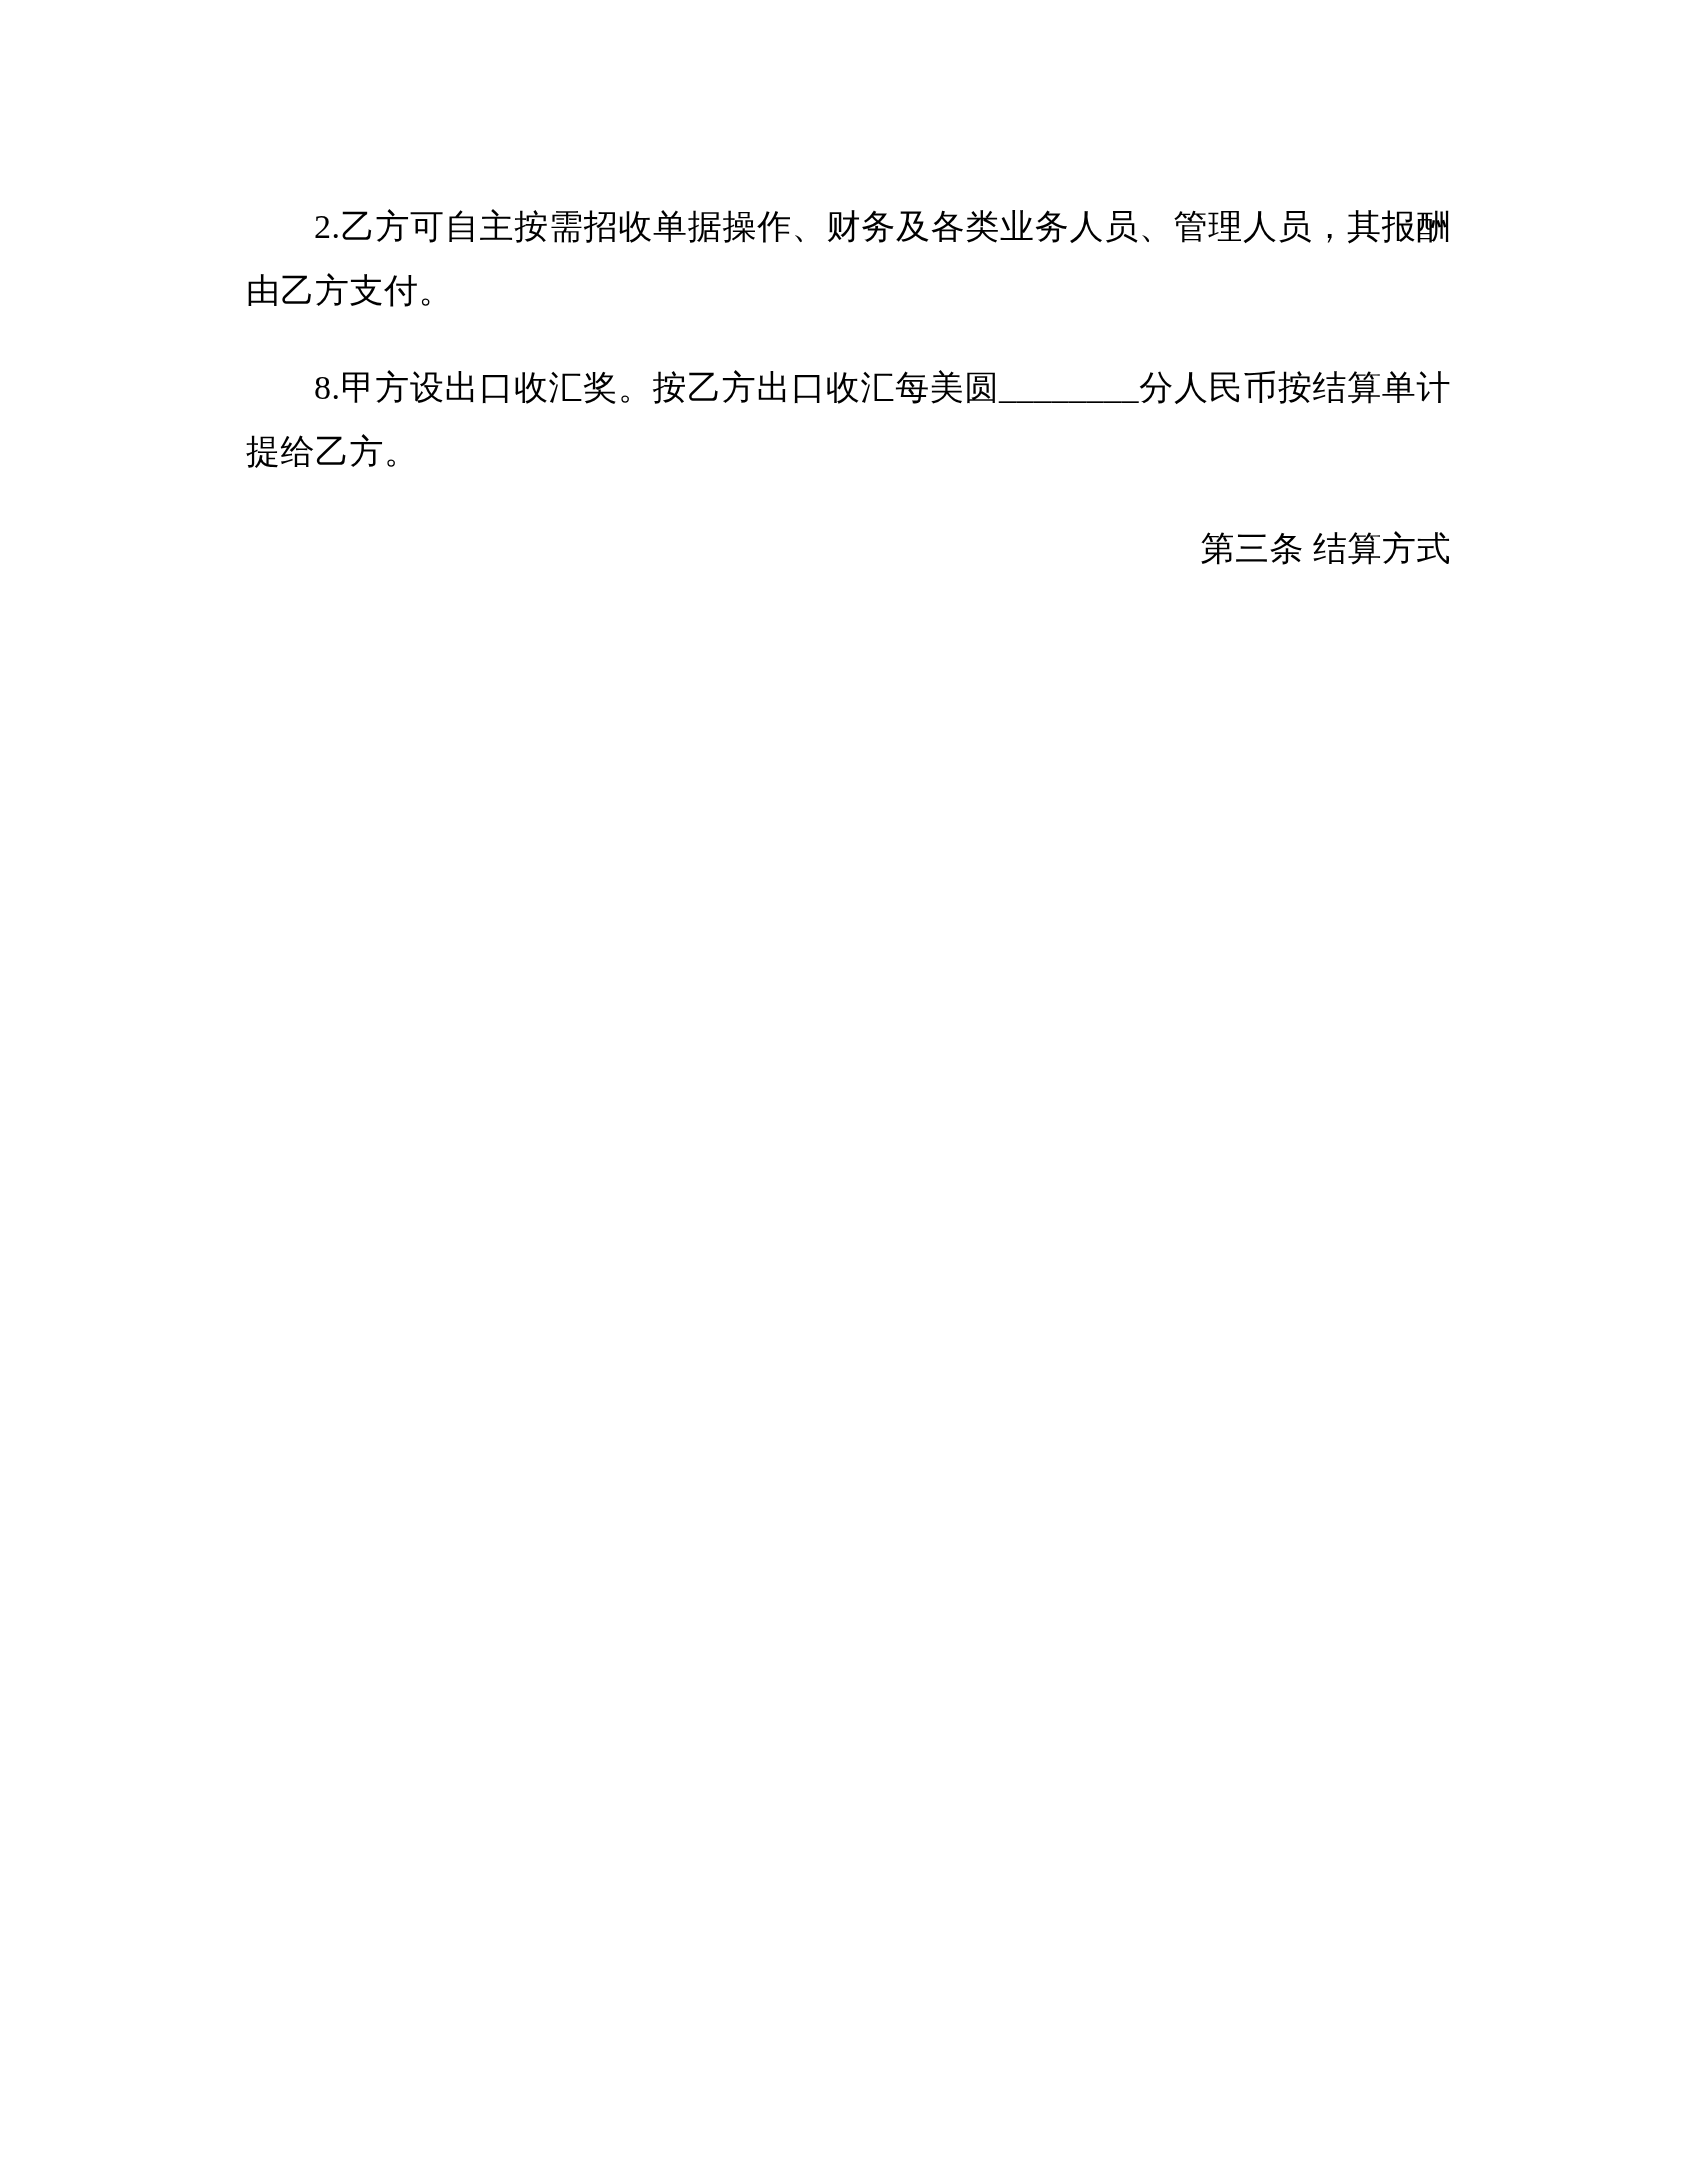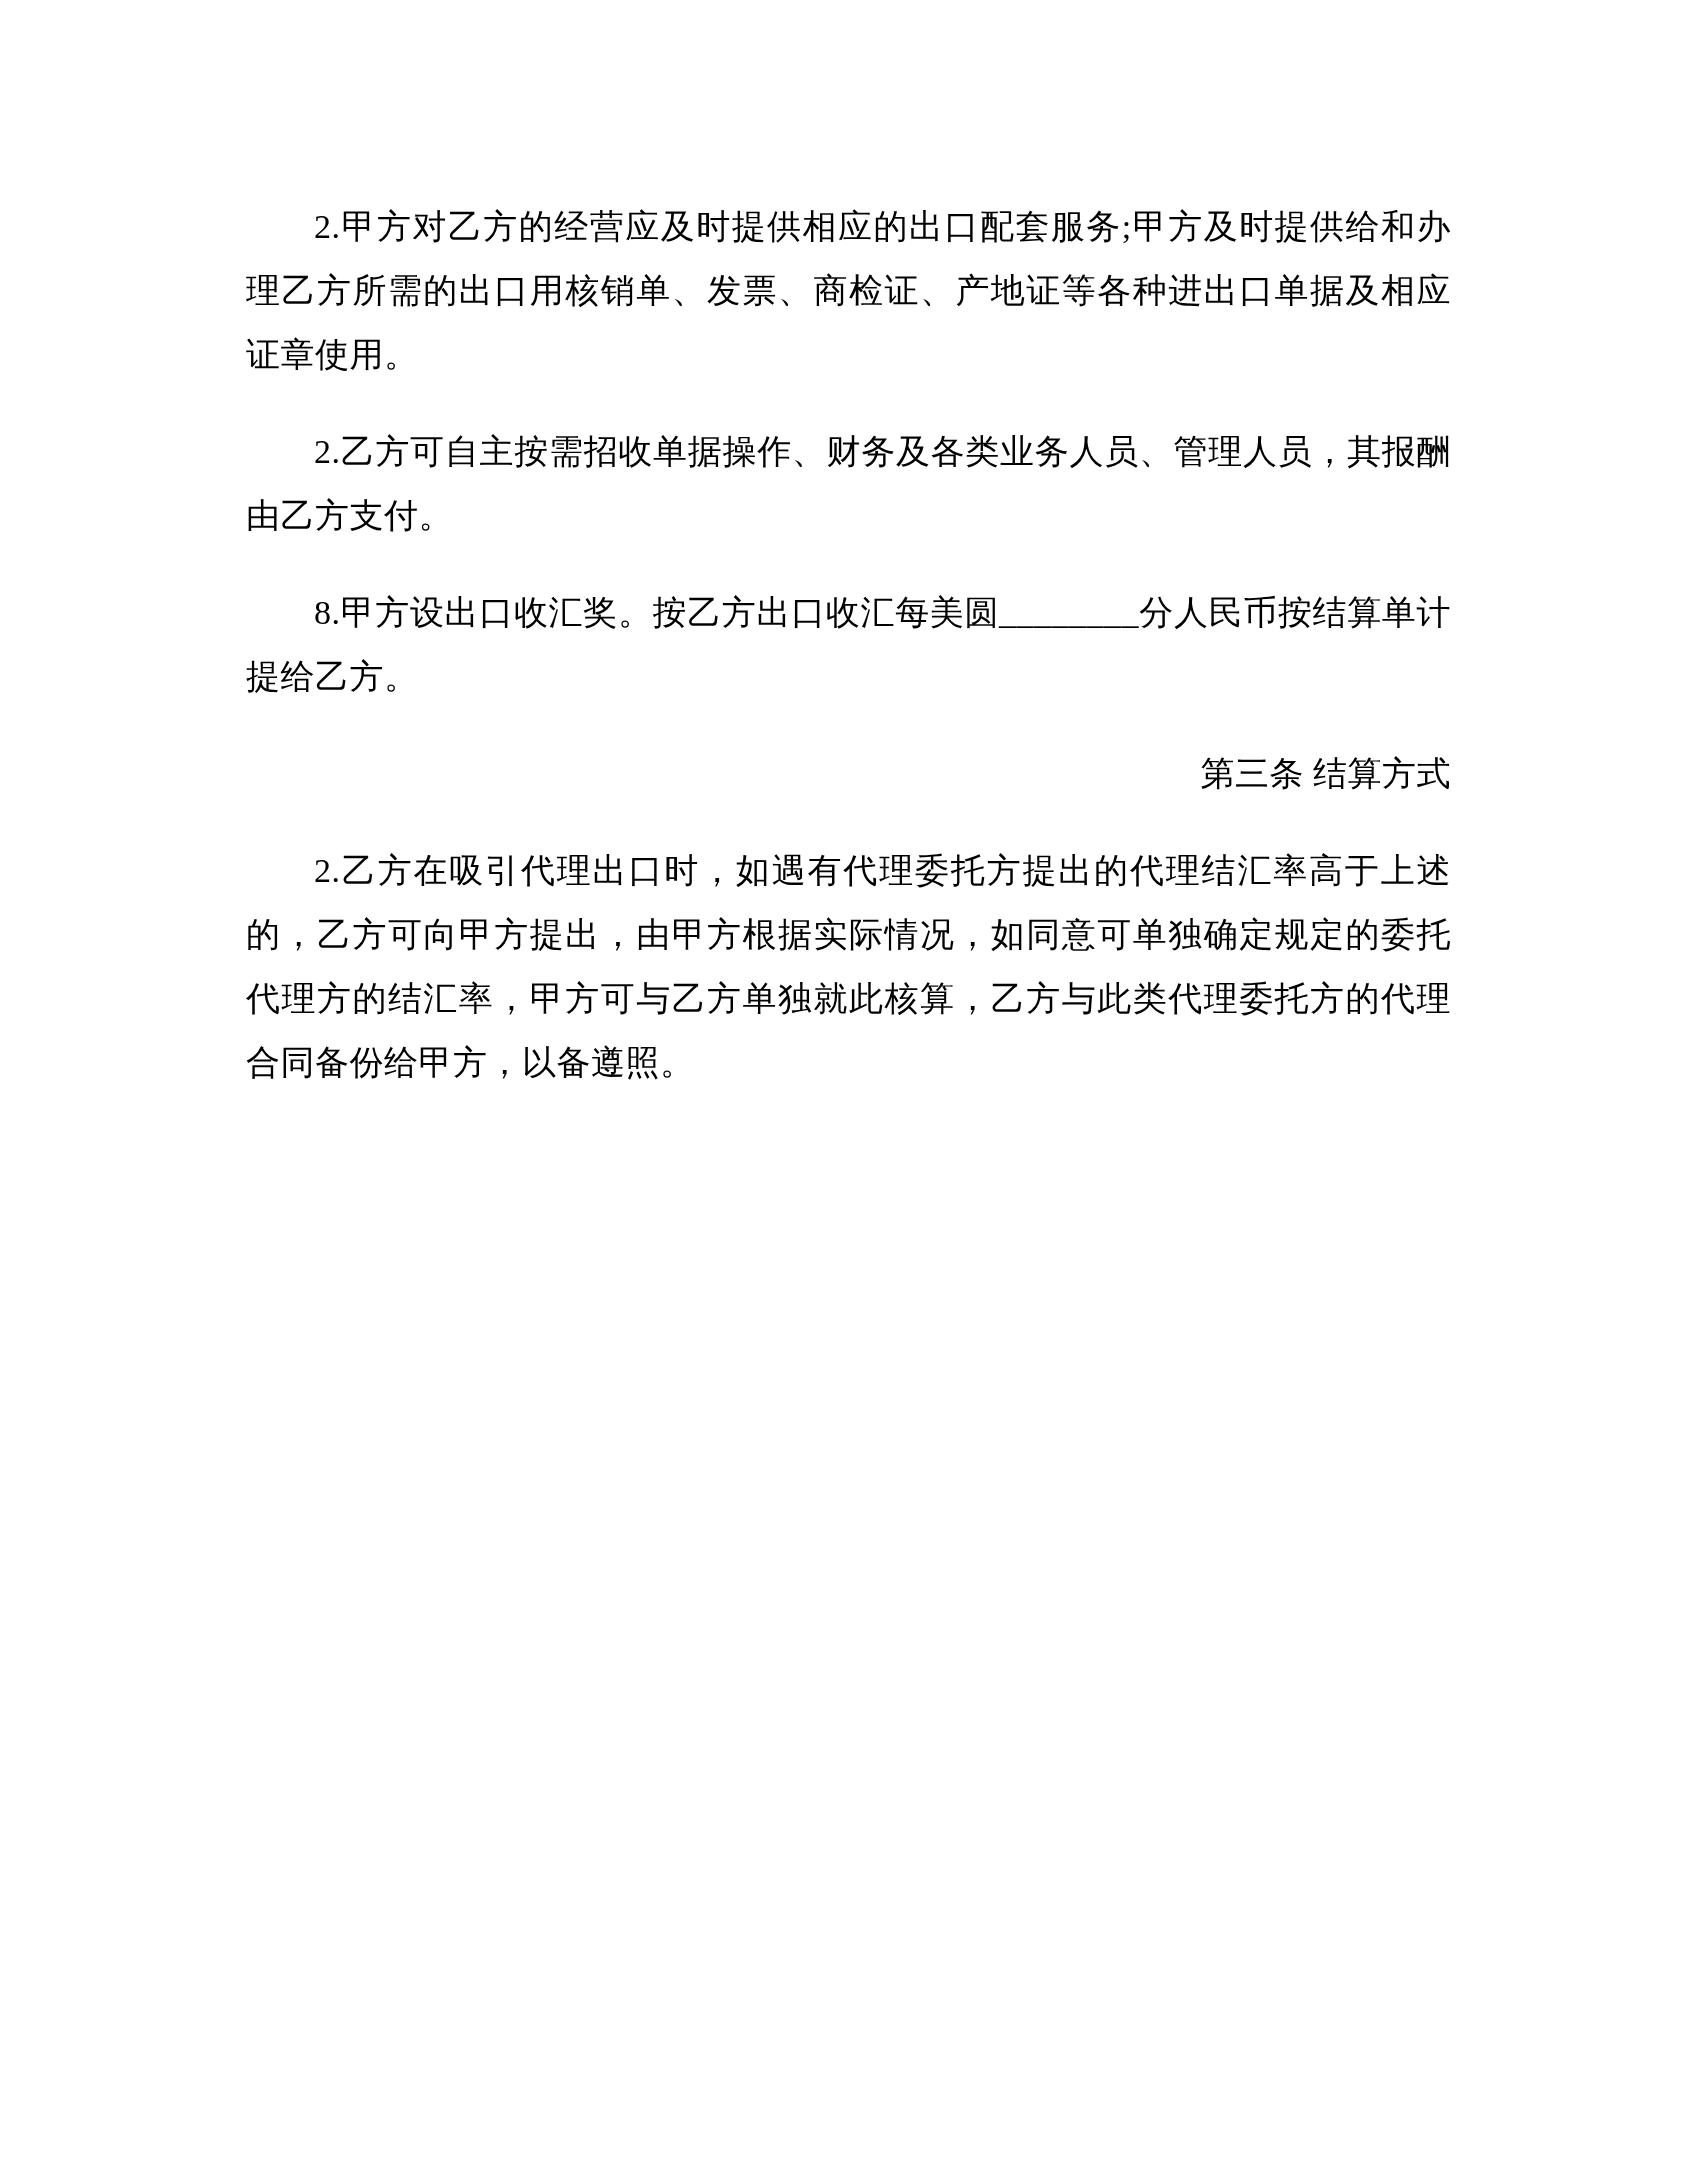"2.甲方对乙方的经营应及时提供相应的出口配套服务;甲方及时提供给和办理乙方所需的" p { html: <p>2.甲方对乙方的经营应及时提供相应的出口配套服务;甲方及时提供给和办理乙方所需的出口用核销单、发票、商检证、产地证等各种进出口单据及相应证章使用。</p> -> none }
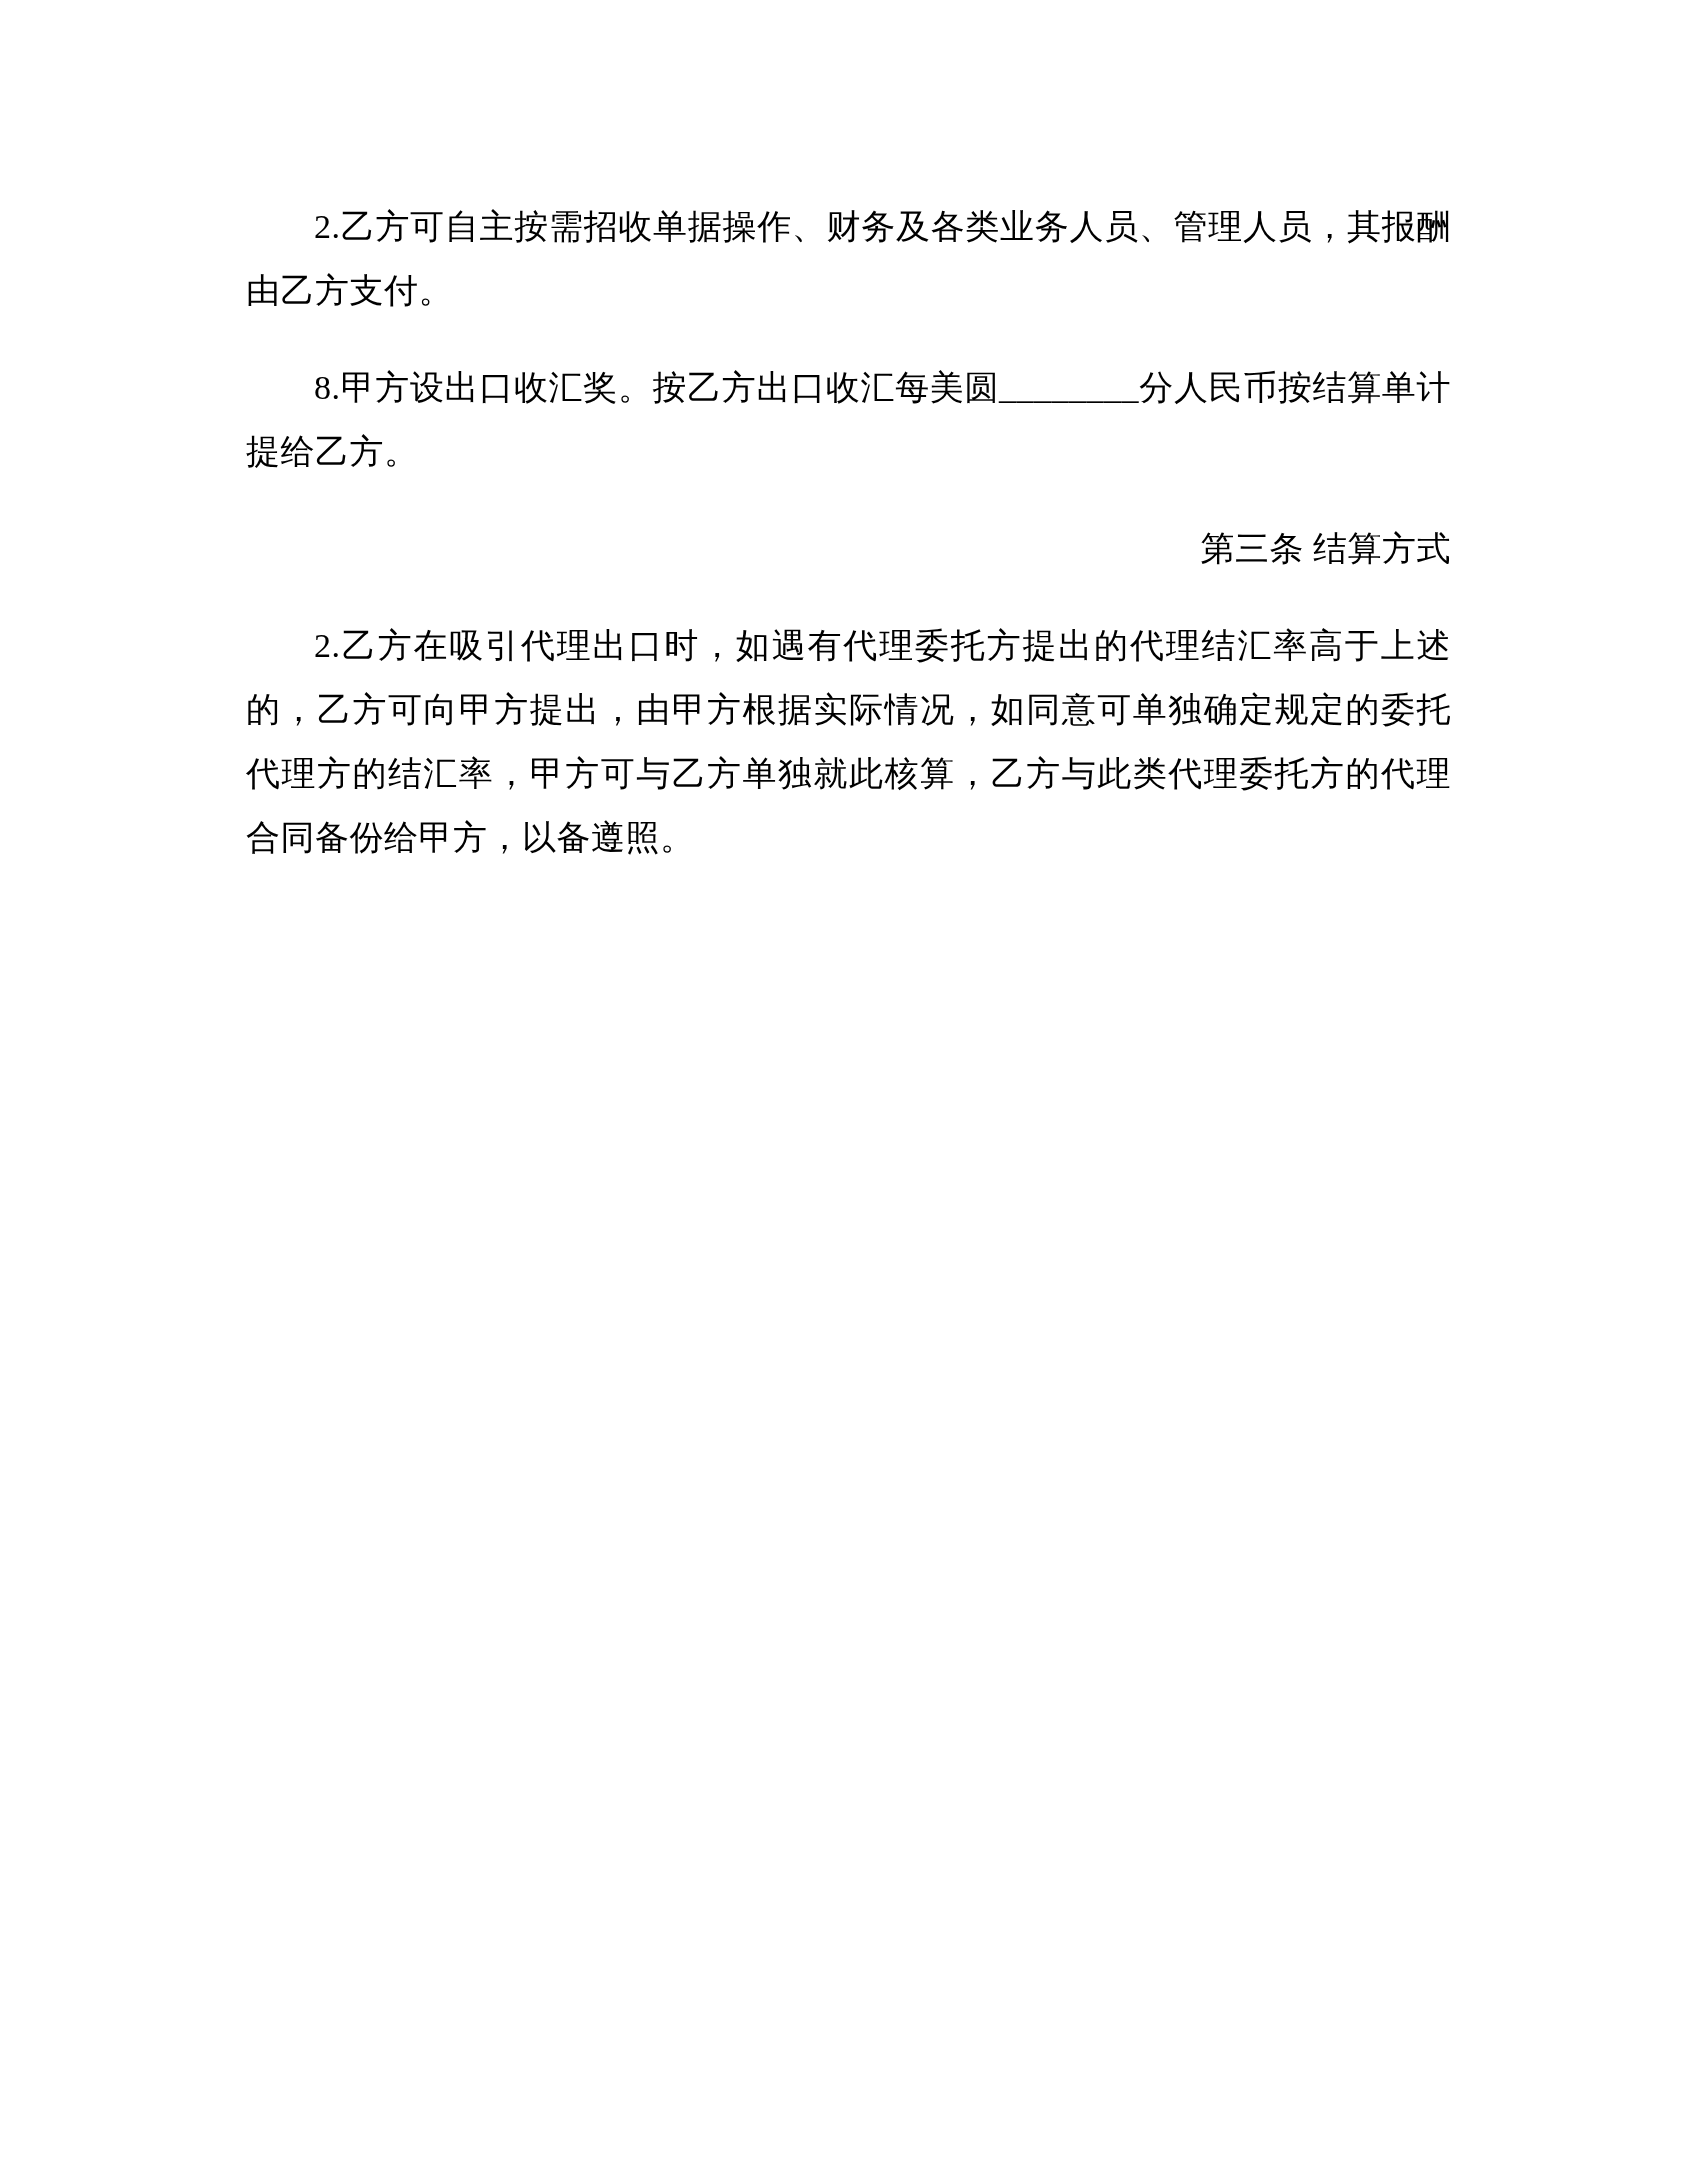"2.乙方在吸引代理出口时，如遇有代理委托方提出的代理结汇率高于上述的，乙方可向甲" p { html: <p>2.乙方在吸引代理出口时，如遇有代理委托方提出的代理结汇率高于上述的，乙方可向甲方提出，由甲方根据实际情况，如同意可单独确定规定的委托代理方的结汇率，甲方可与乙方单独就此核算，乙方与此类代理委托方的代理合同备份给甲方，以备遵照。</p> -> none }
